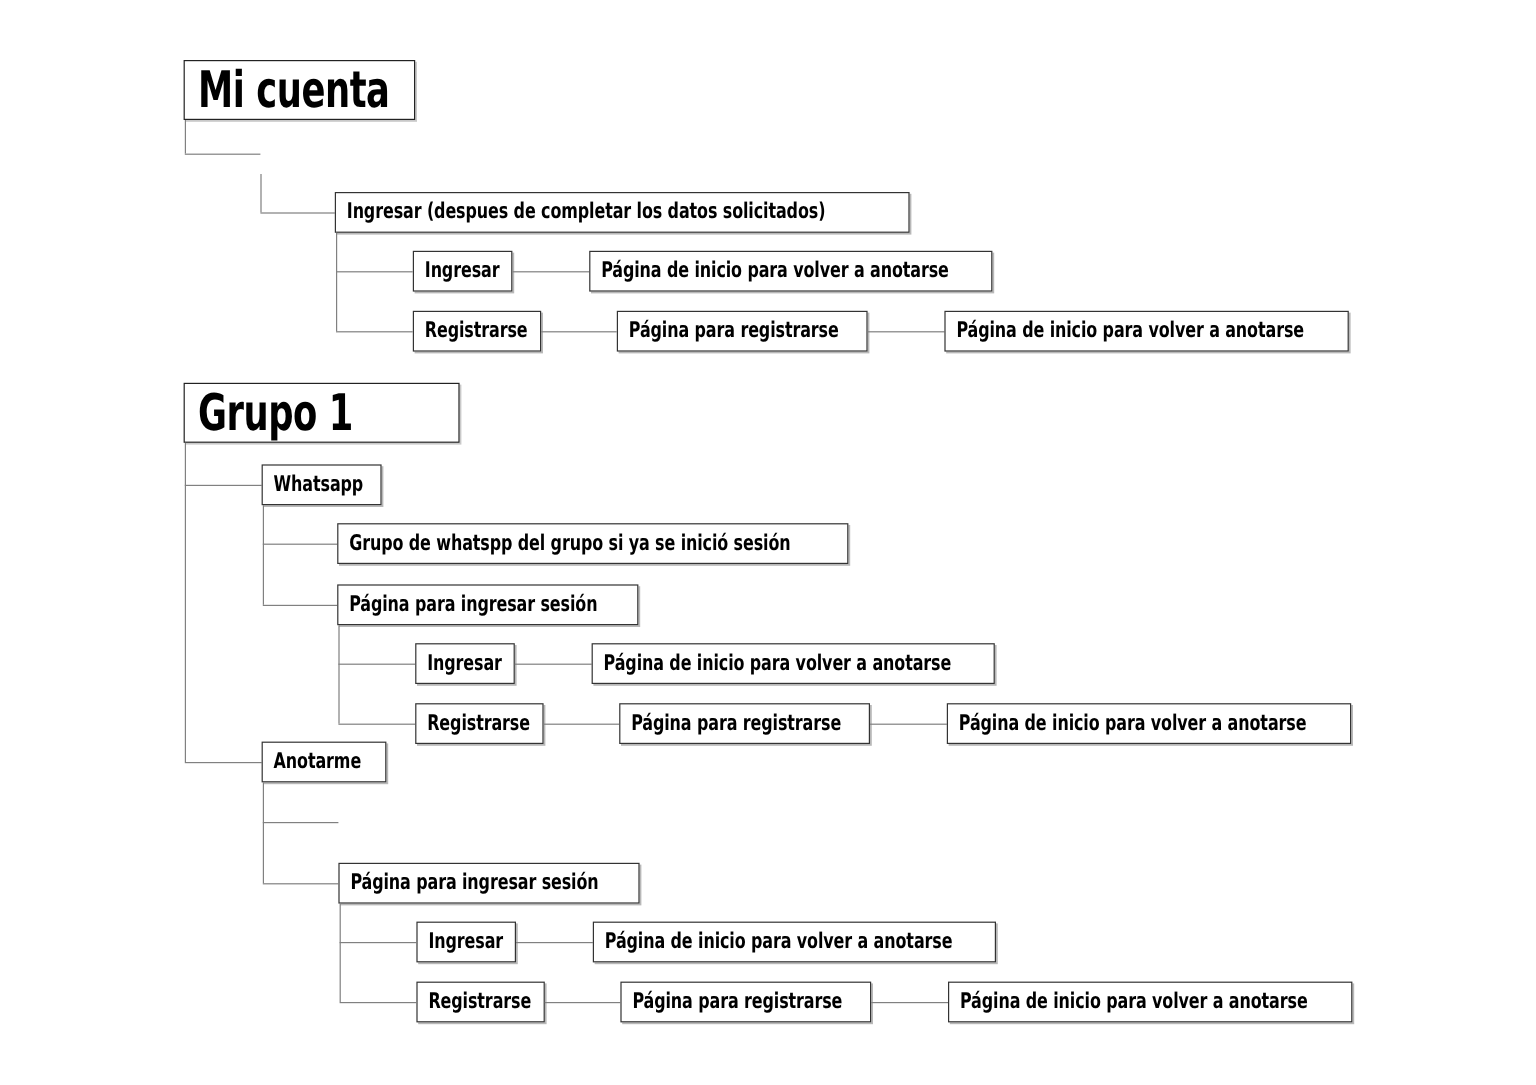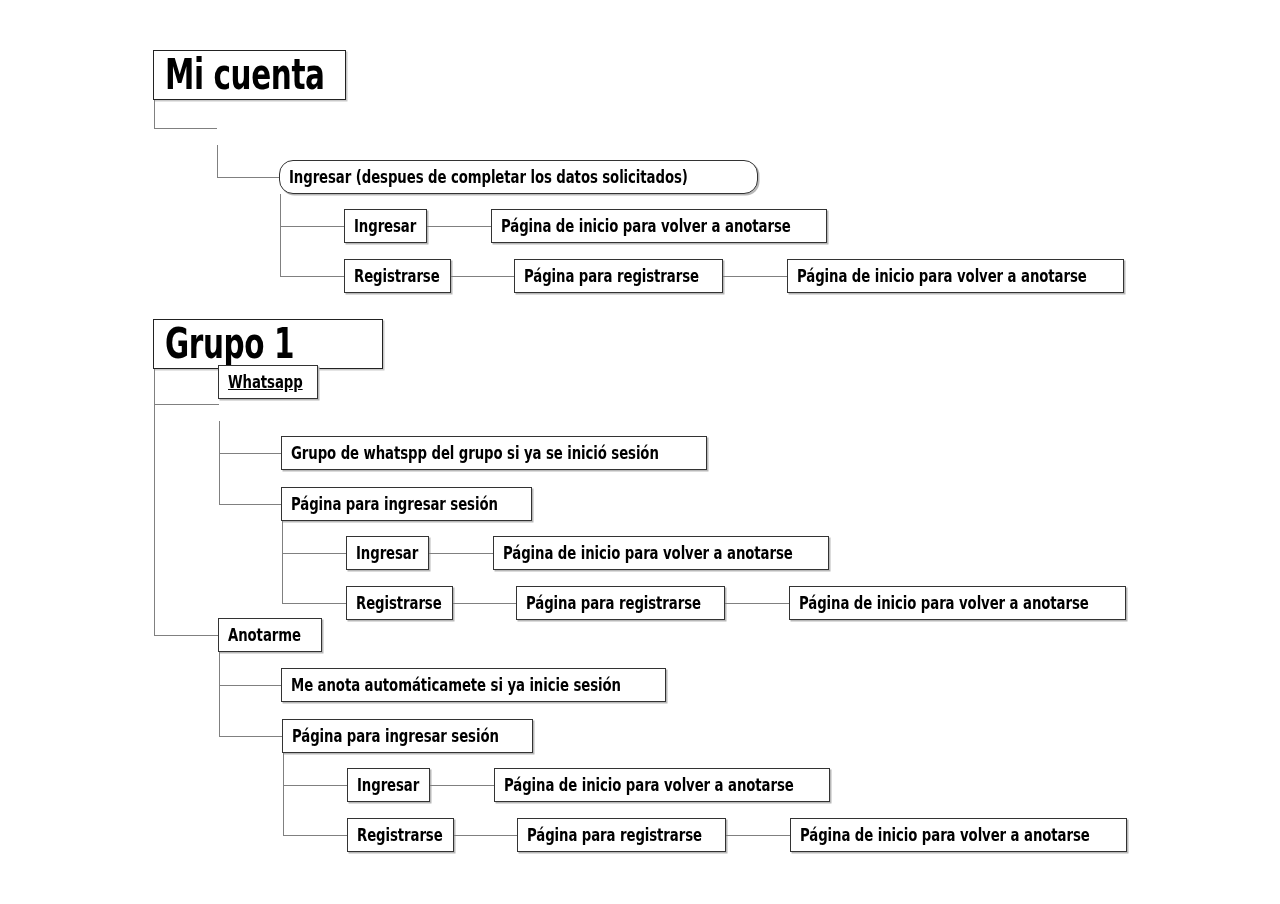"Ingresar (despues de completar los" div.node { border-radius: 14px -> none }
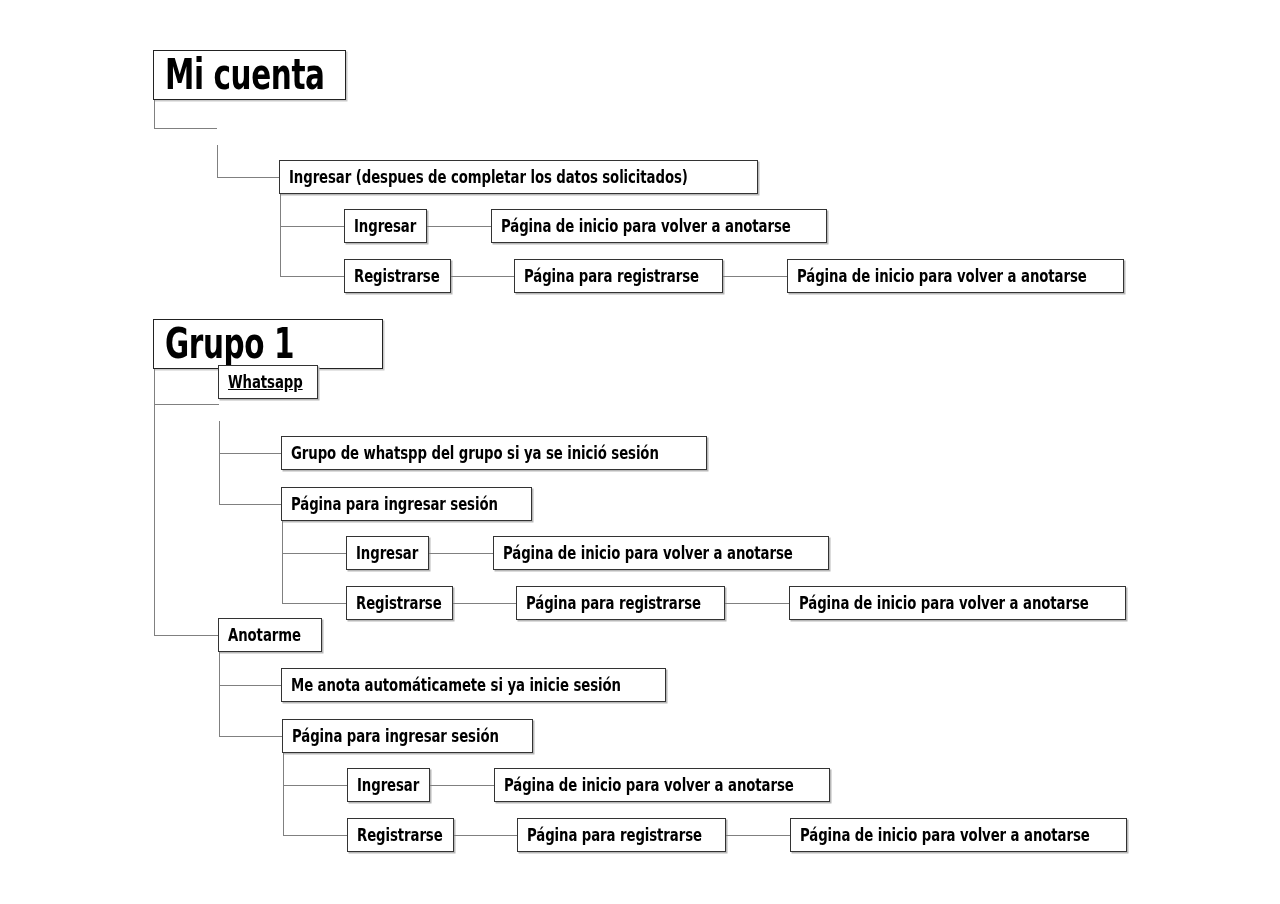"Whatsapp" div.node { text-decoration: underline -> none; top: 365px -> 387px }
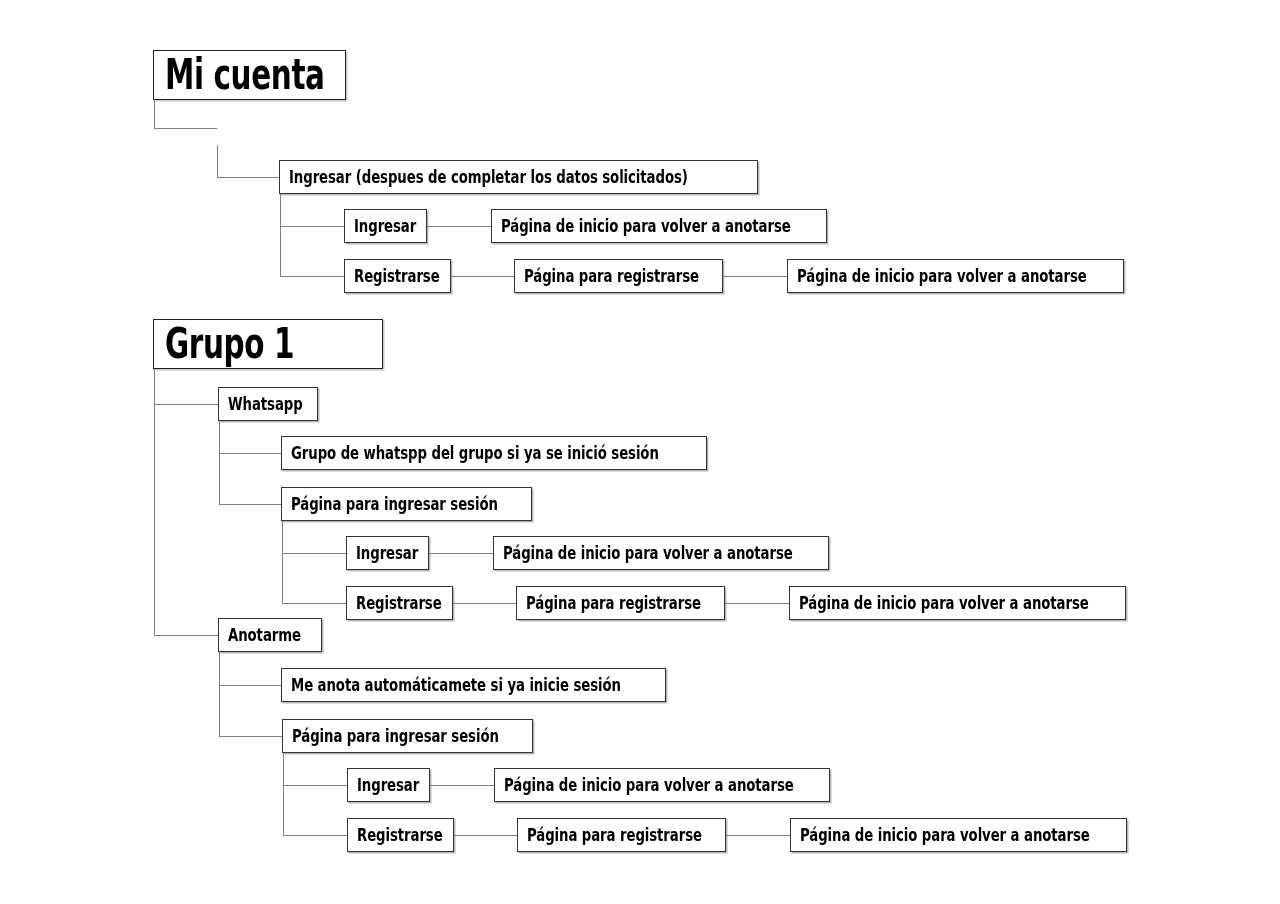"Me anota automáticamete si ya" div.node { html: <div> <span>Me anota automáticamete si ya inicie sesión</span> </div> -> none }
